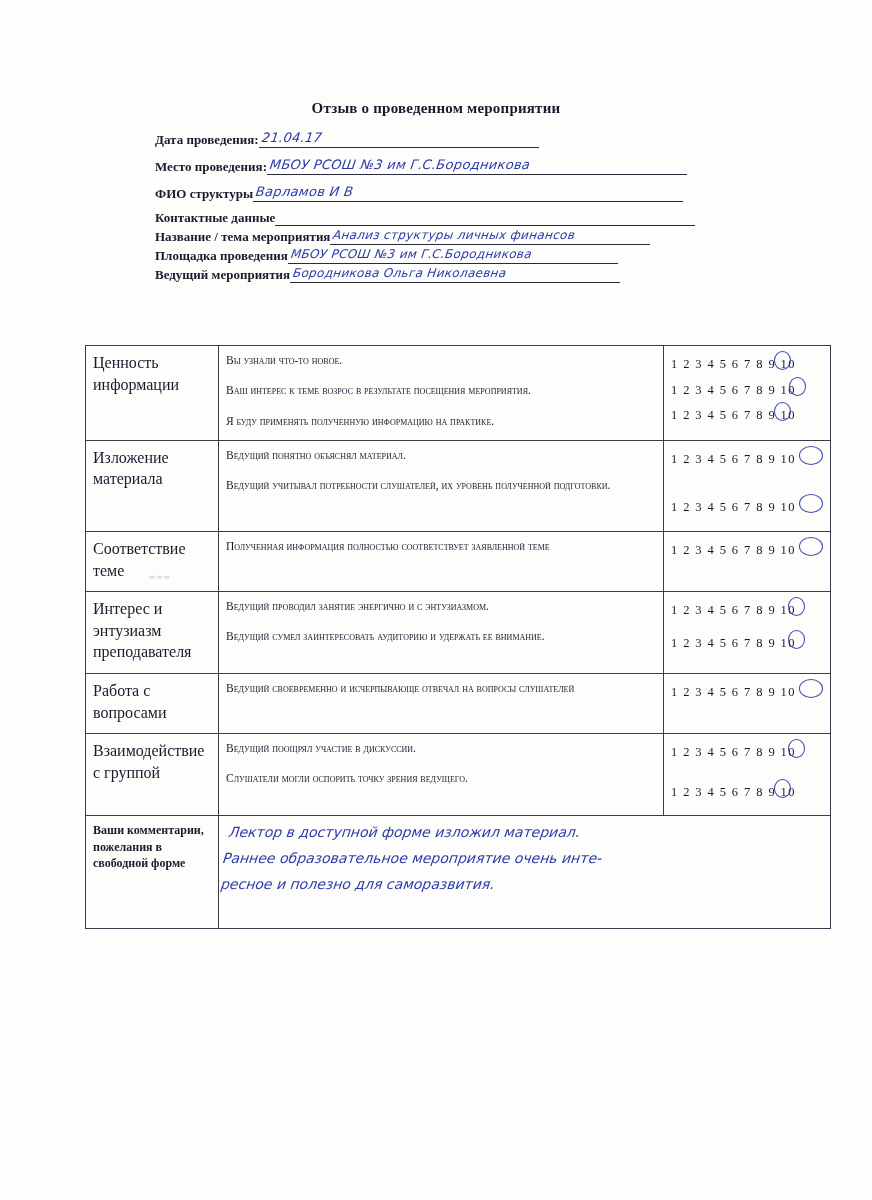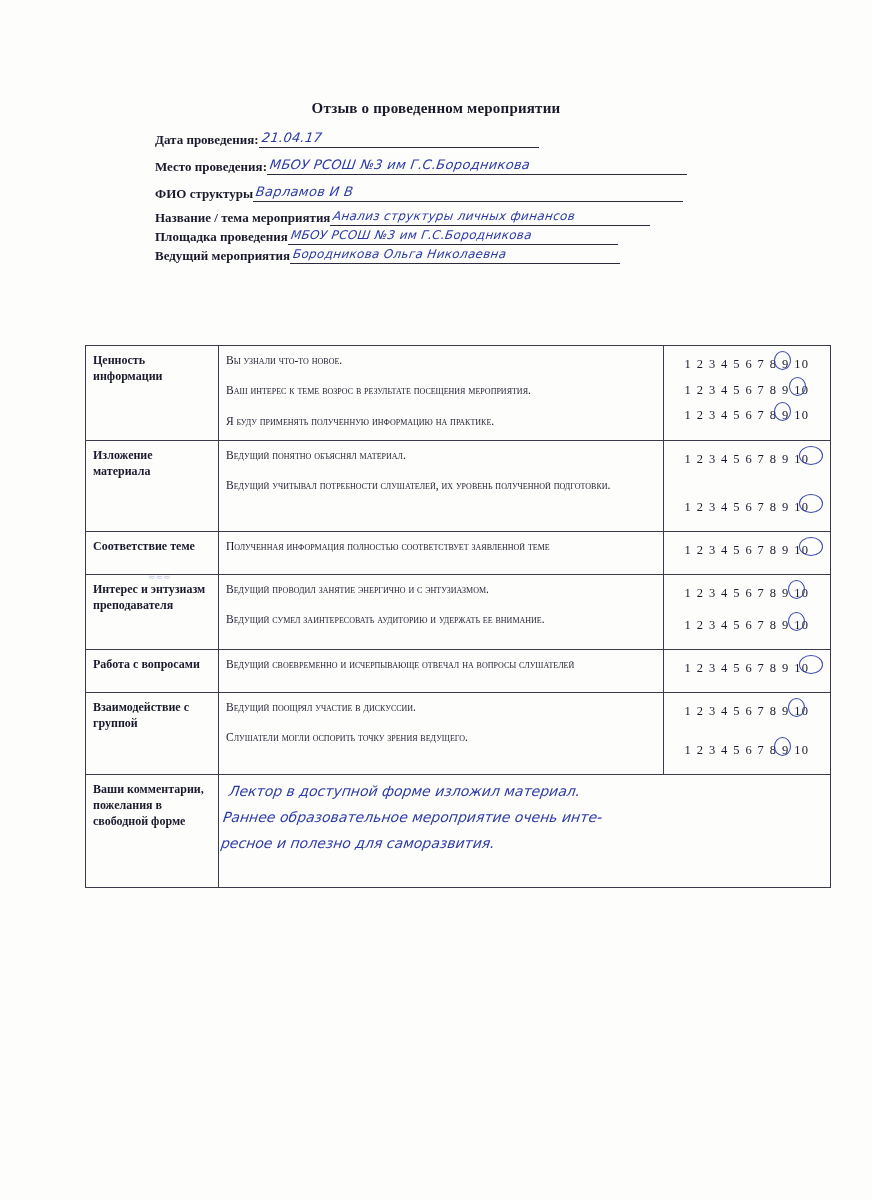"Контактные данные" div.field-row { html: none -> <div> <span>Контактные данные</span><span><span></span></span> </div> }
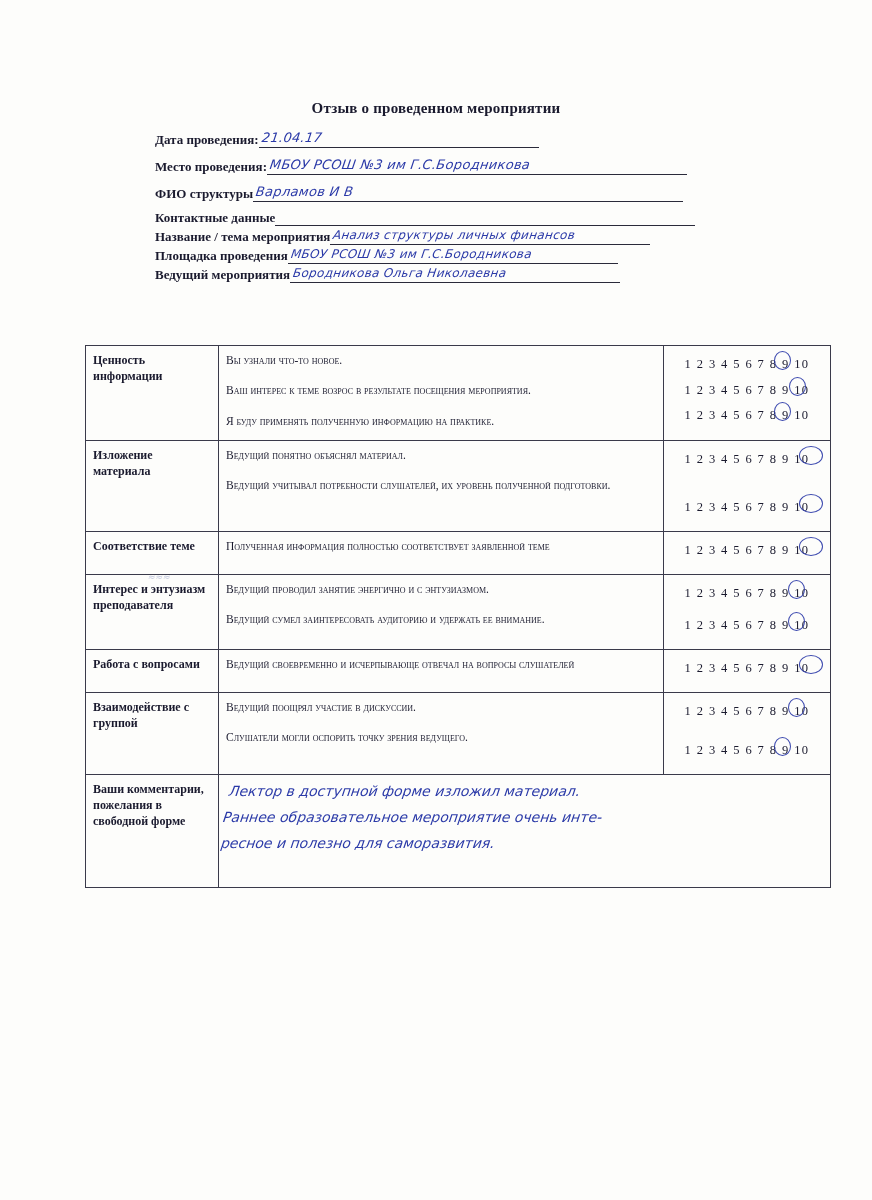"Ценность информации" .c-cat { font-size: 12px -> 16px; font-weight: bold -> normal }
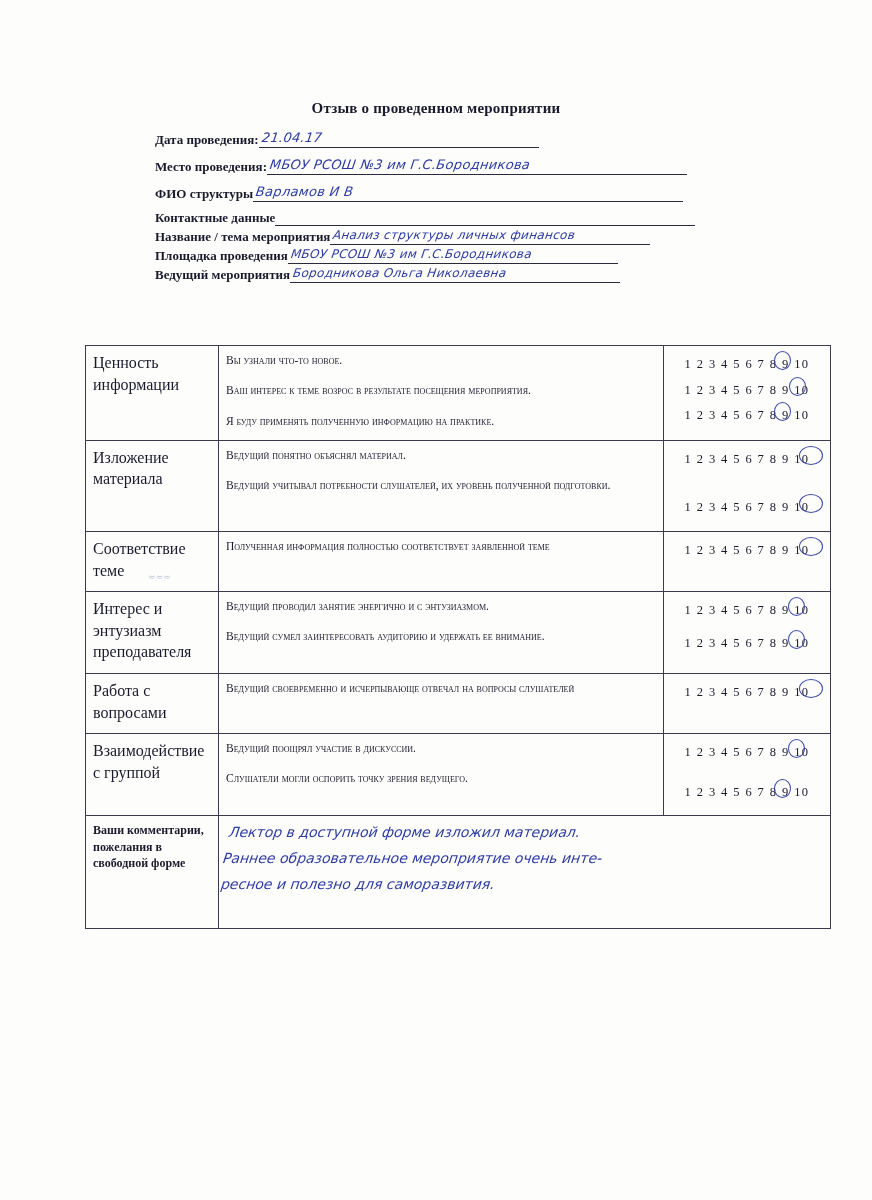"1 2 3 4 5" .c-scale { text-align: center -> none }
